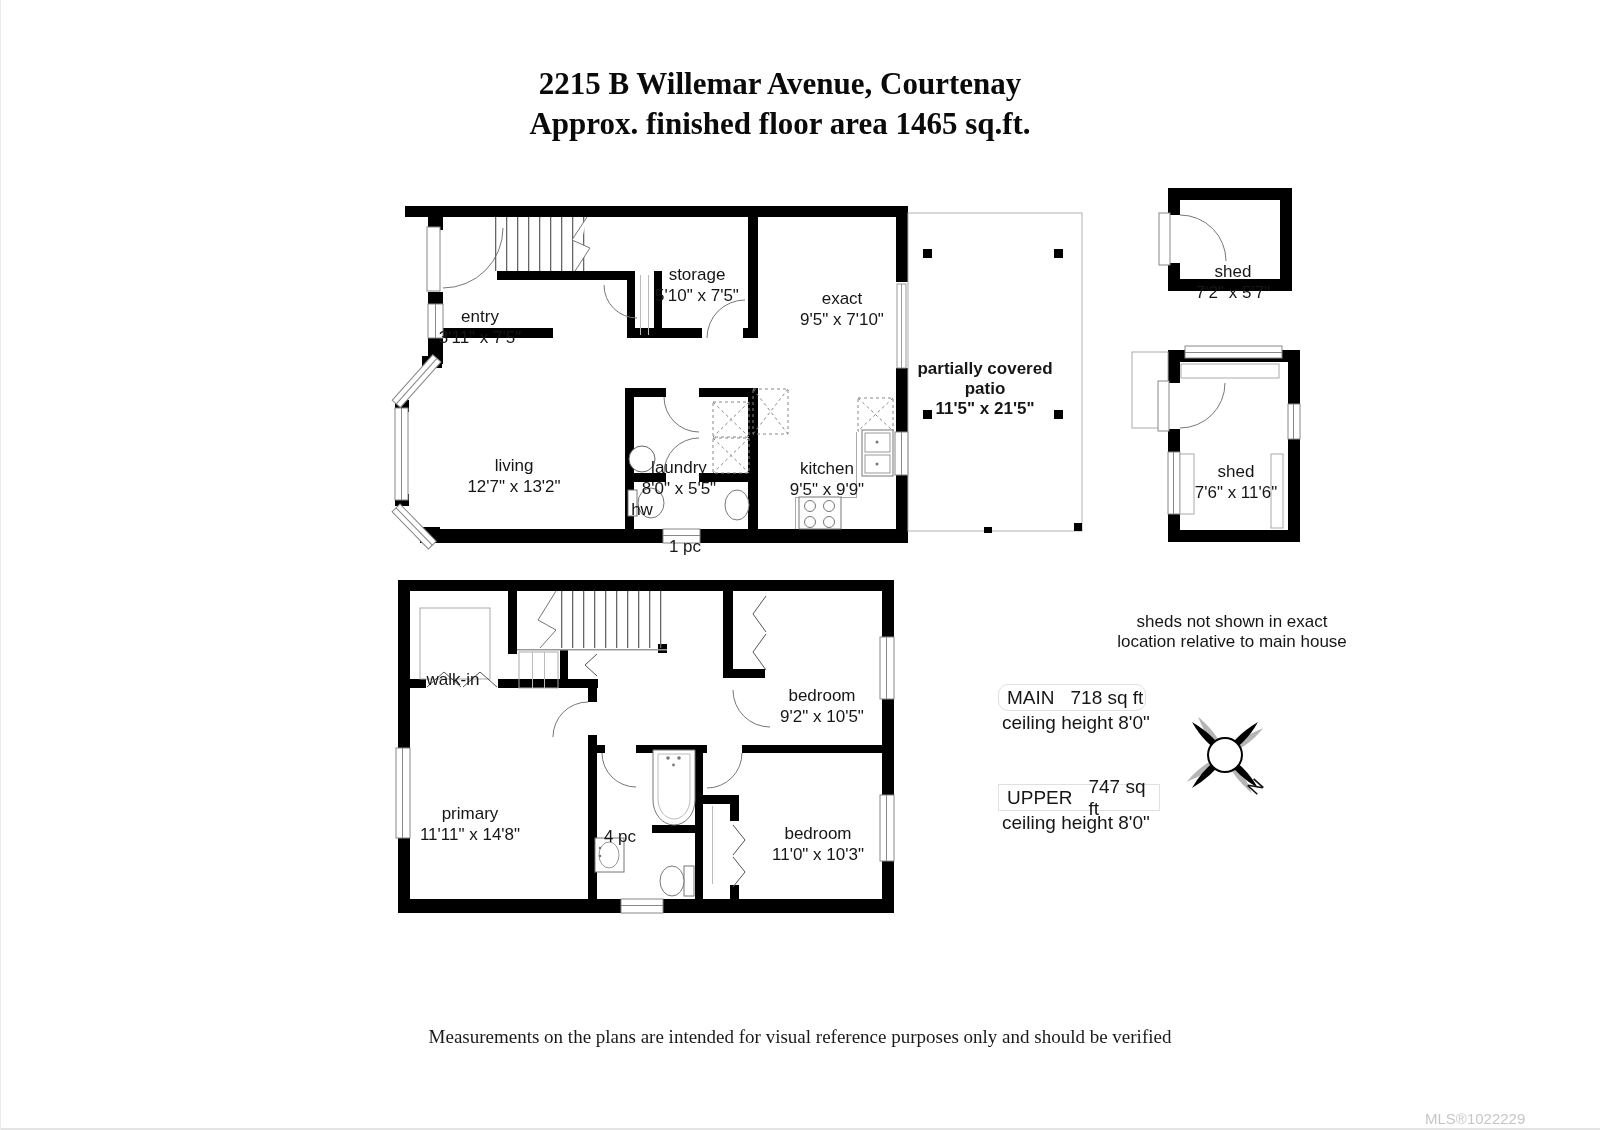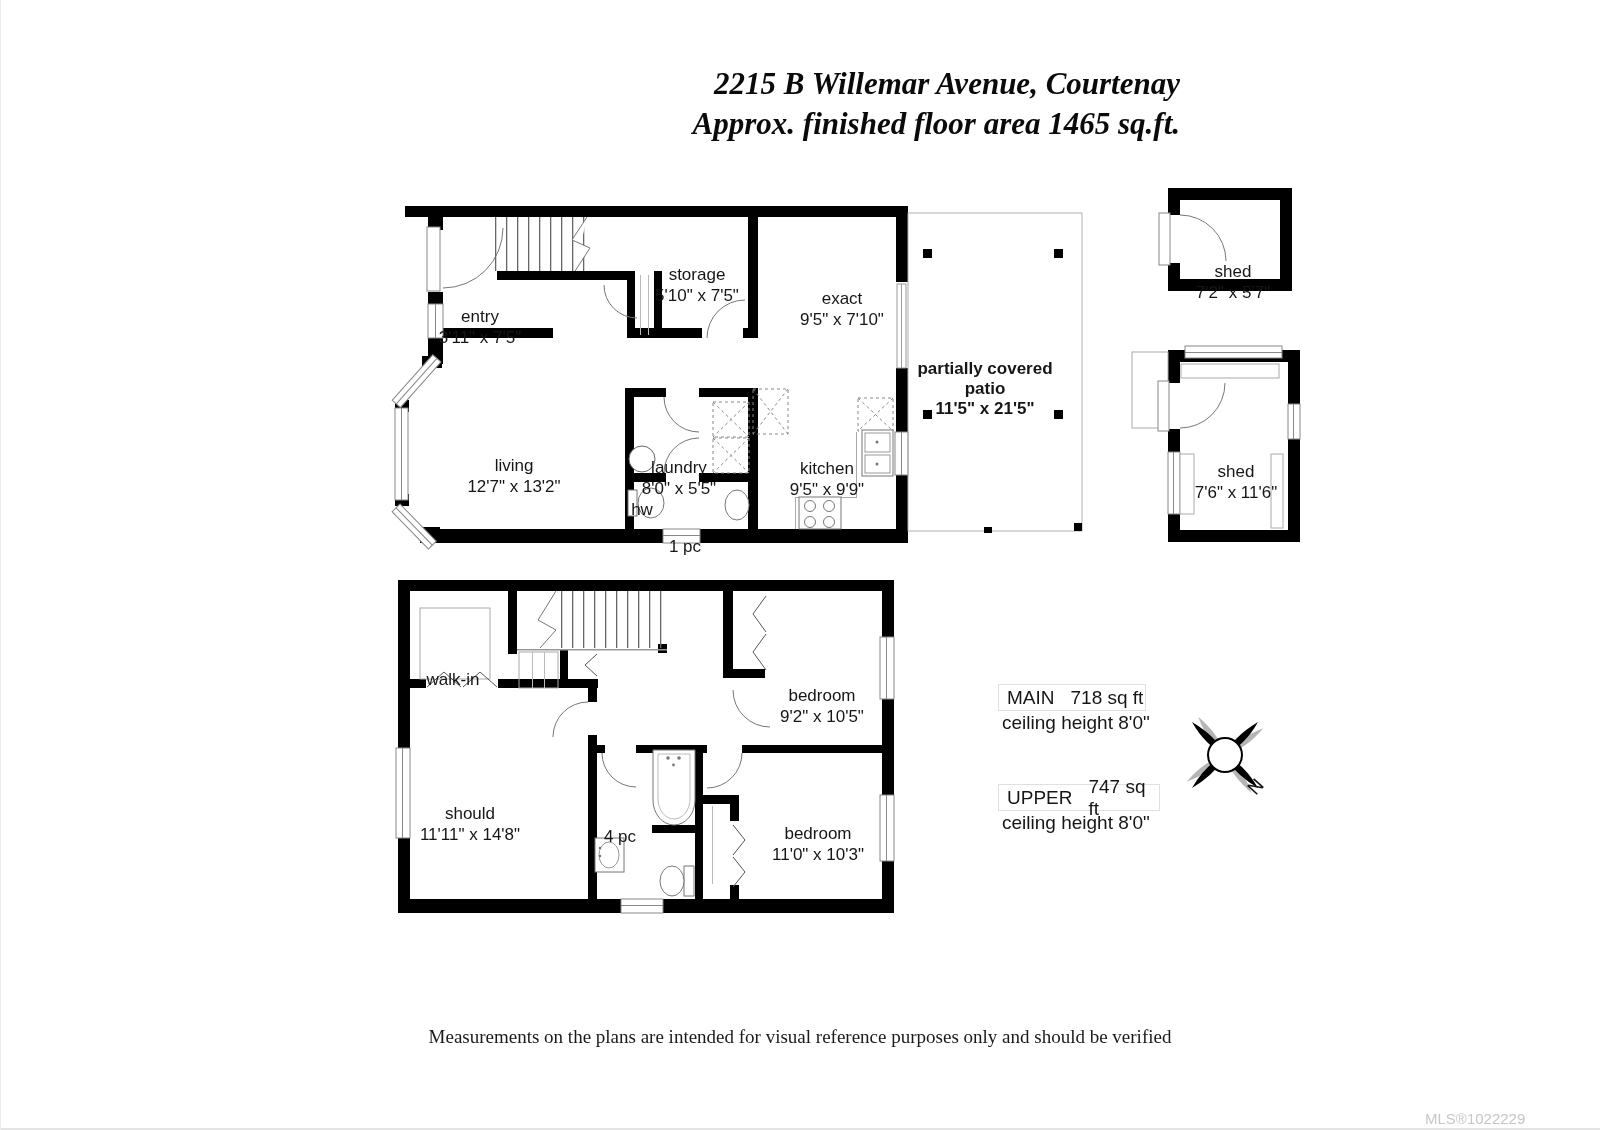"2215 B Willemar Avenue, Courtenay" .title { font-style: italic -> none; text-align: right -> center }
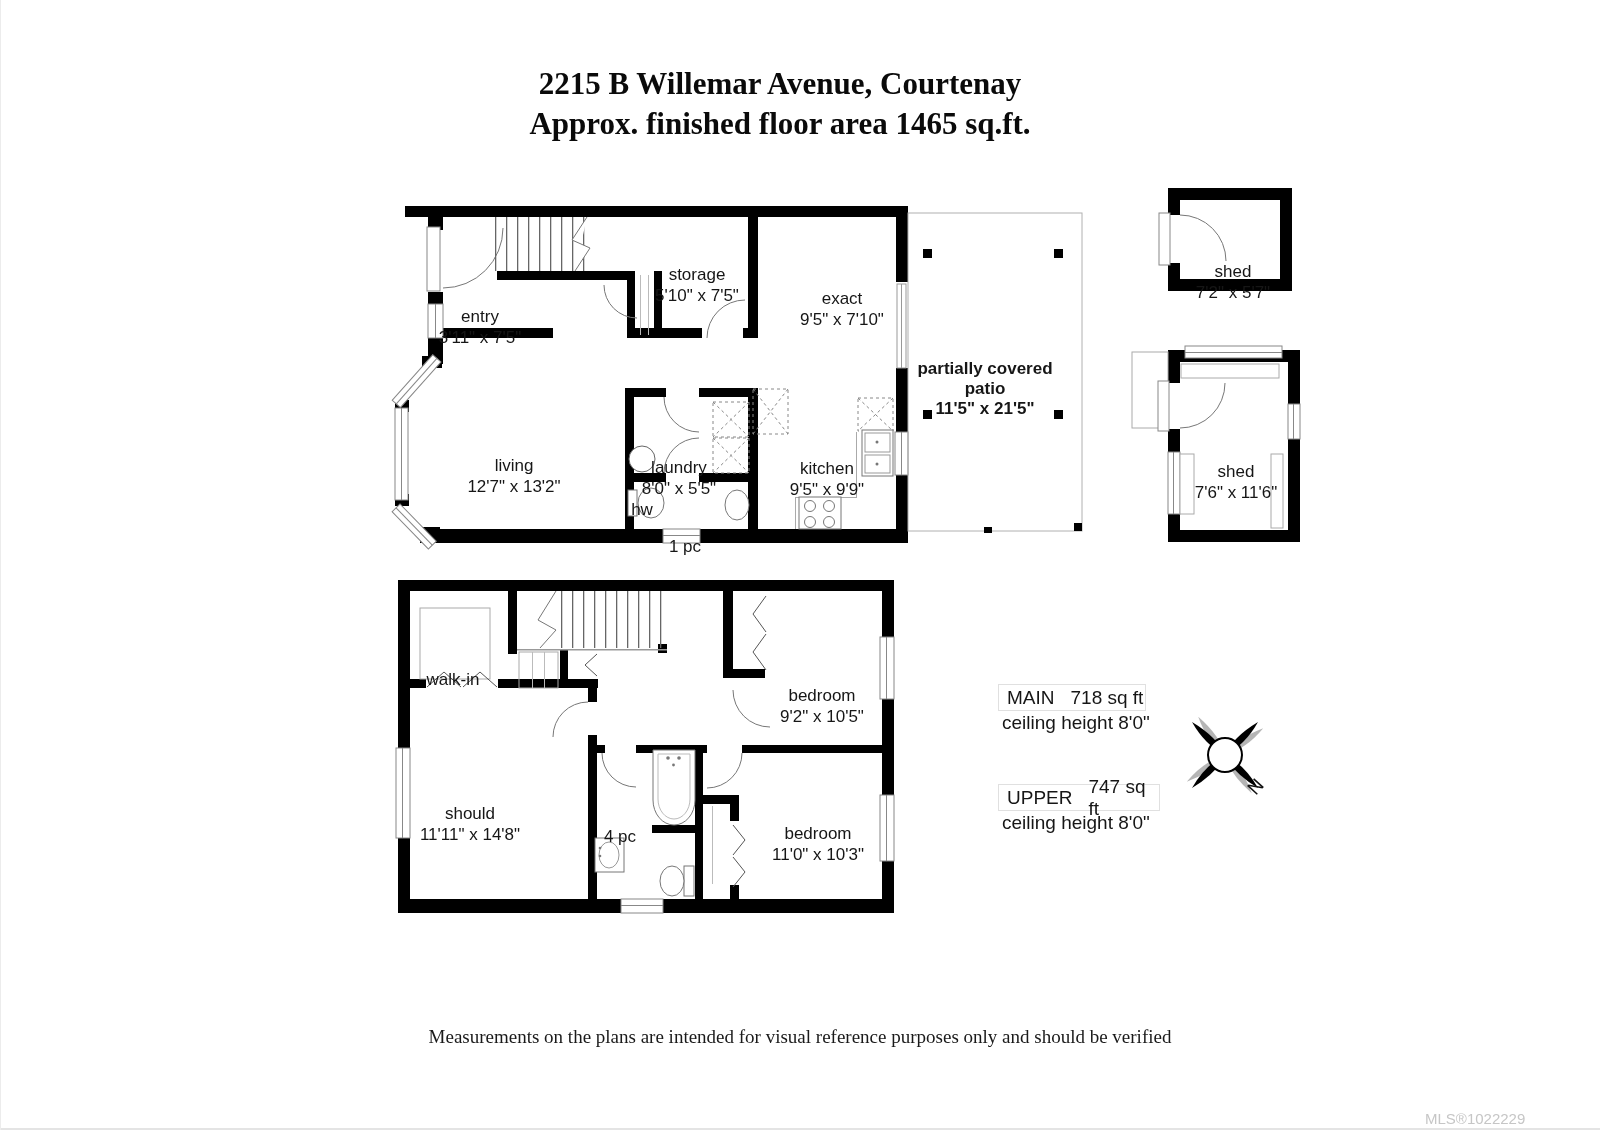"sheds not shown in exact" div.lbl { html: none -> <div> <div>sheds not shown in exact</div> <div>location relative to main house</div> </div> }
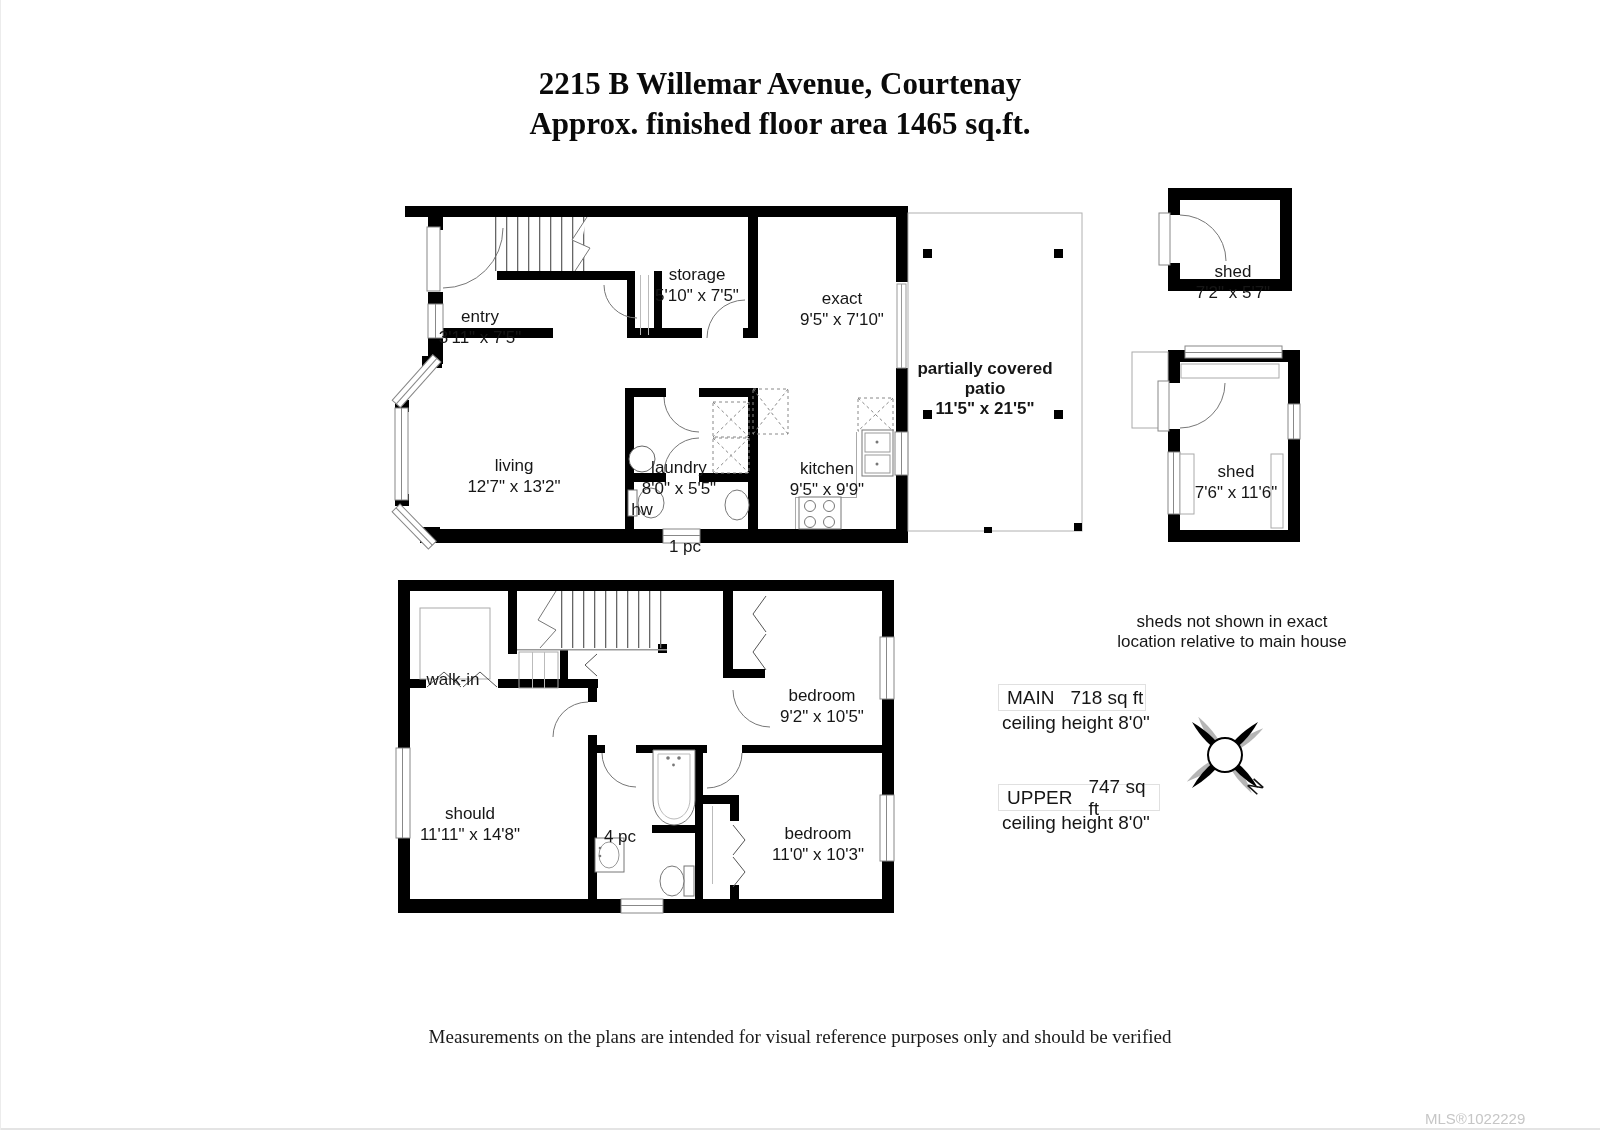"MAIN" div.areabox { border-radius: none -> 10px }
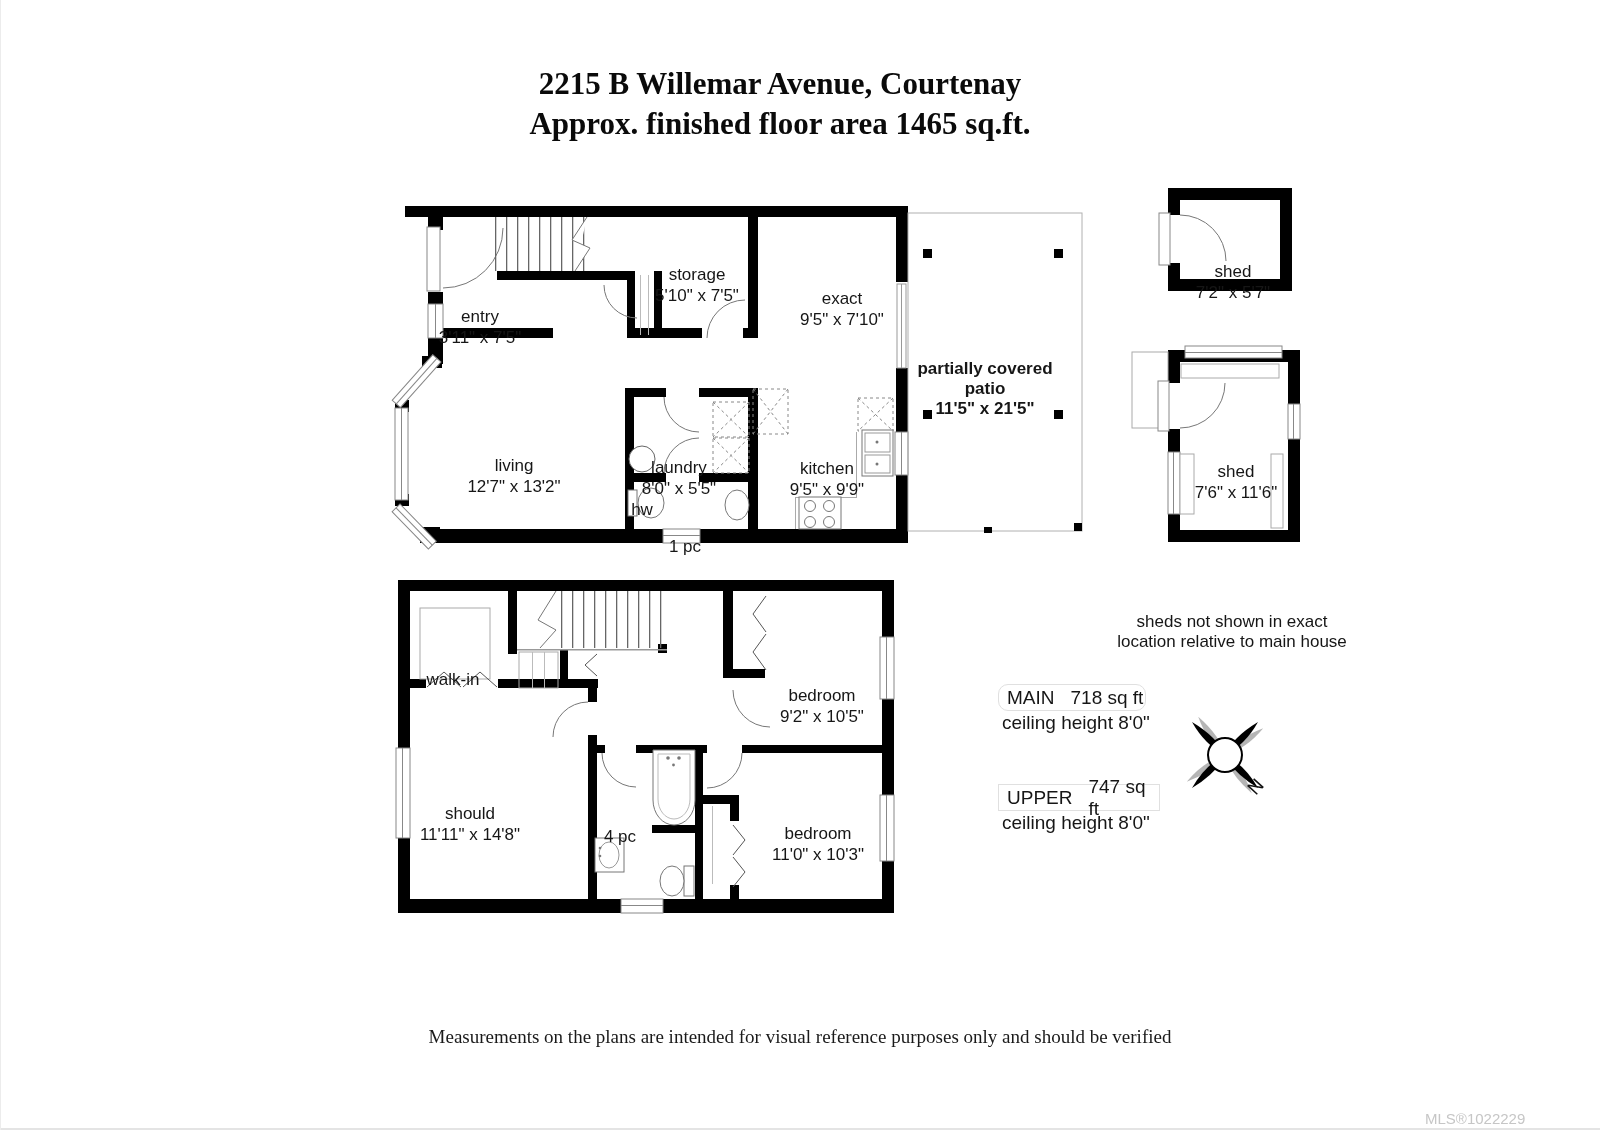"should" div { text: should -> primary }
